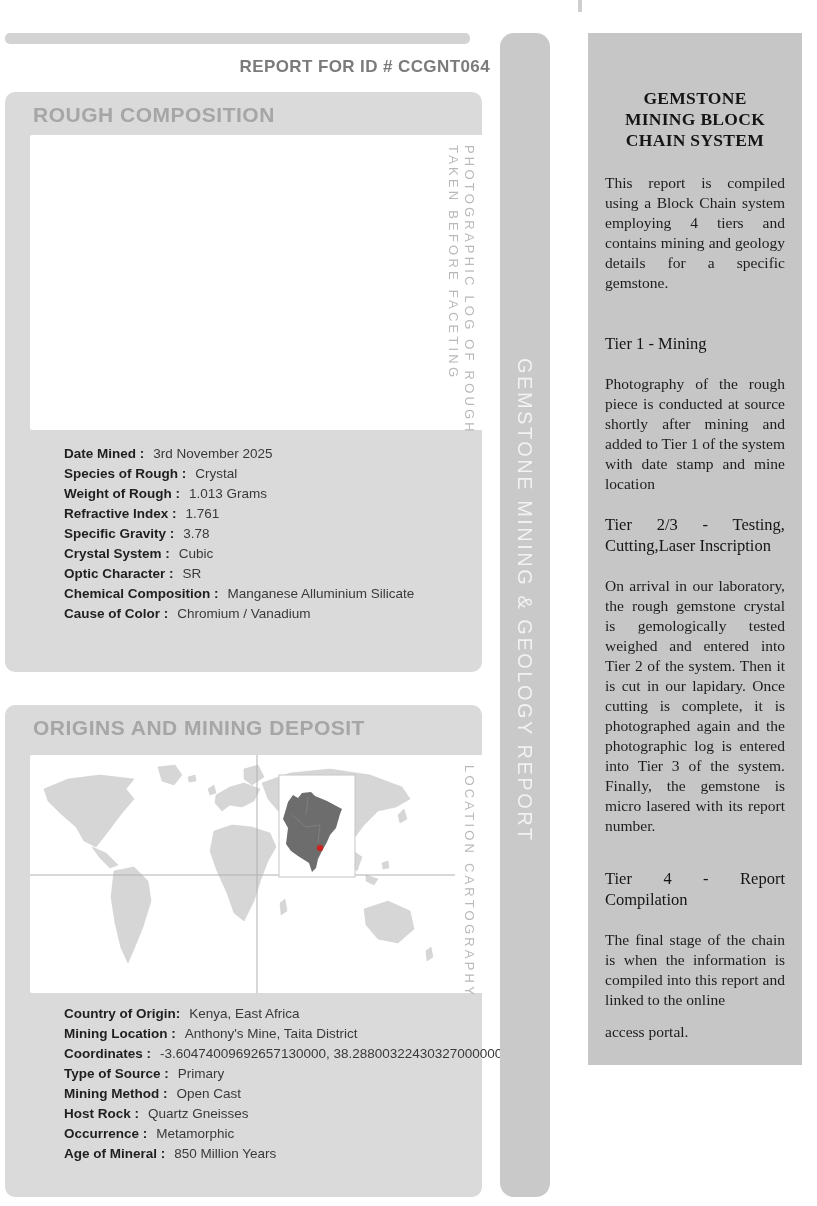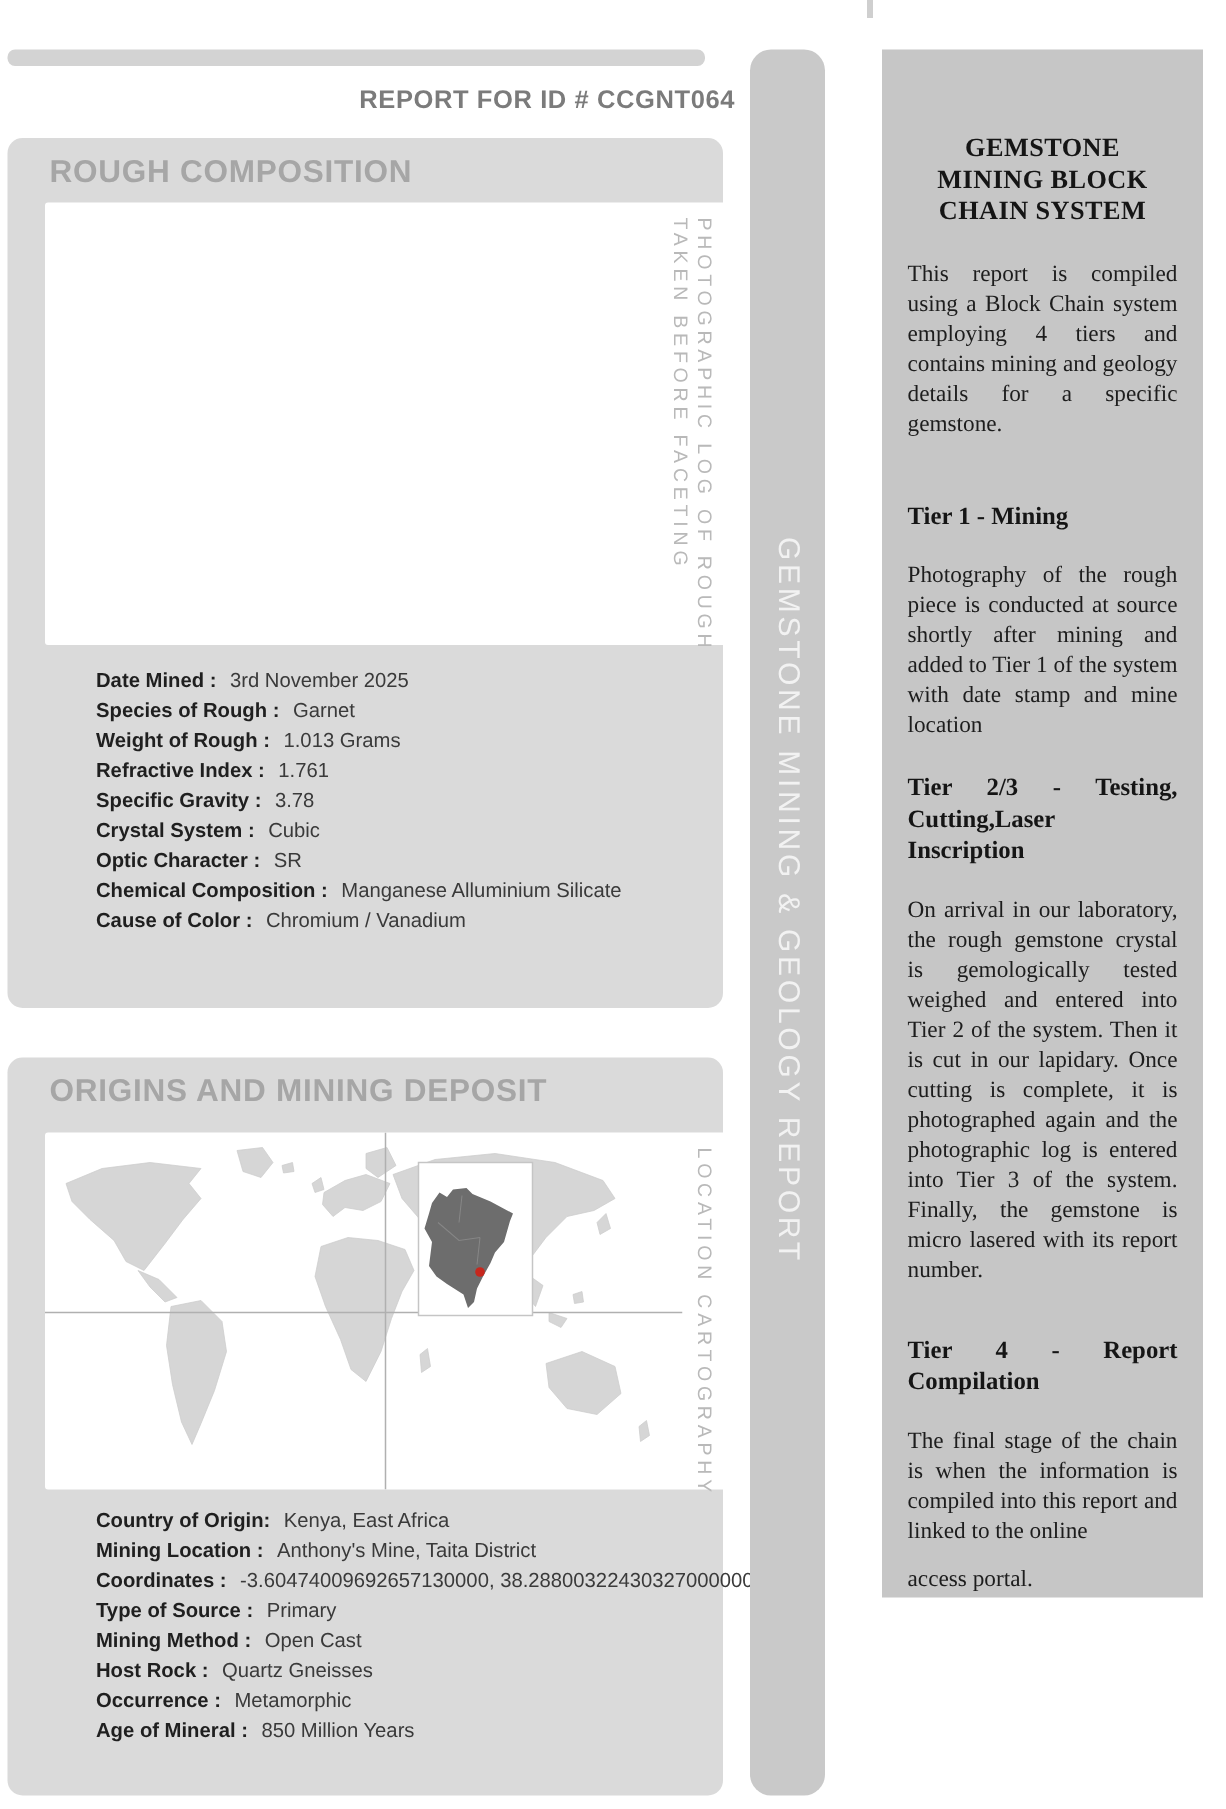"Tier 1 - Mining" .sb-h { font-weight: bold -> normal }
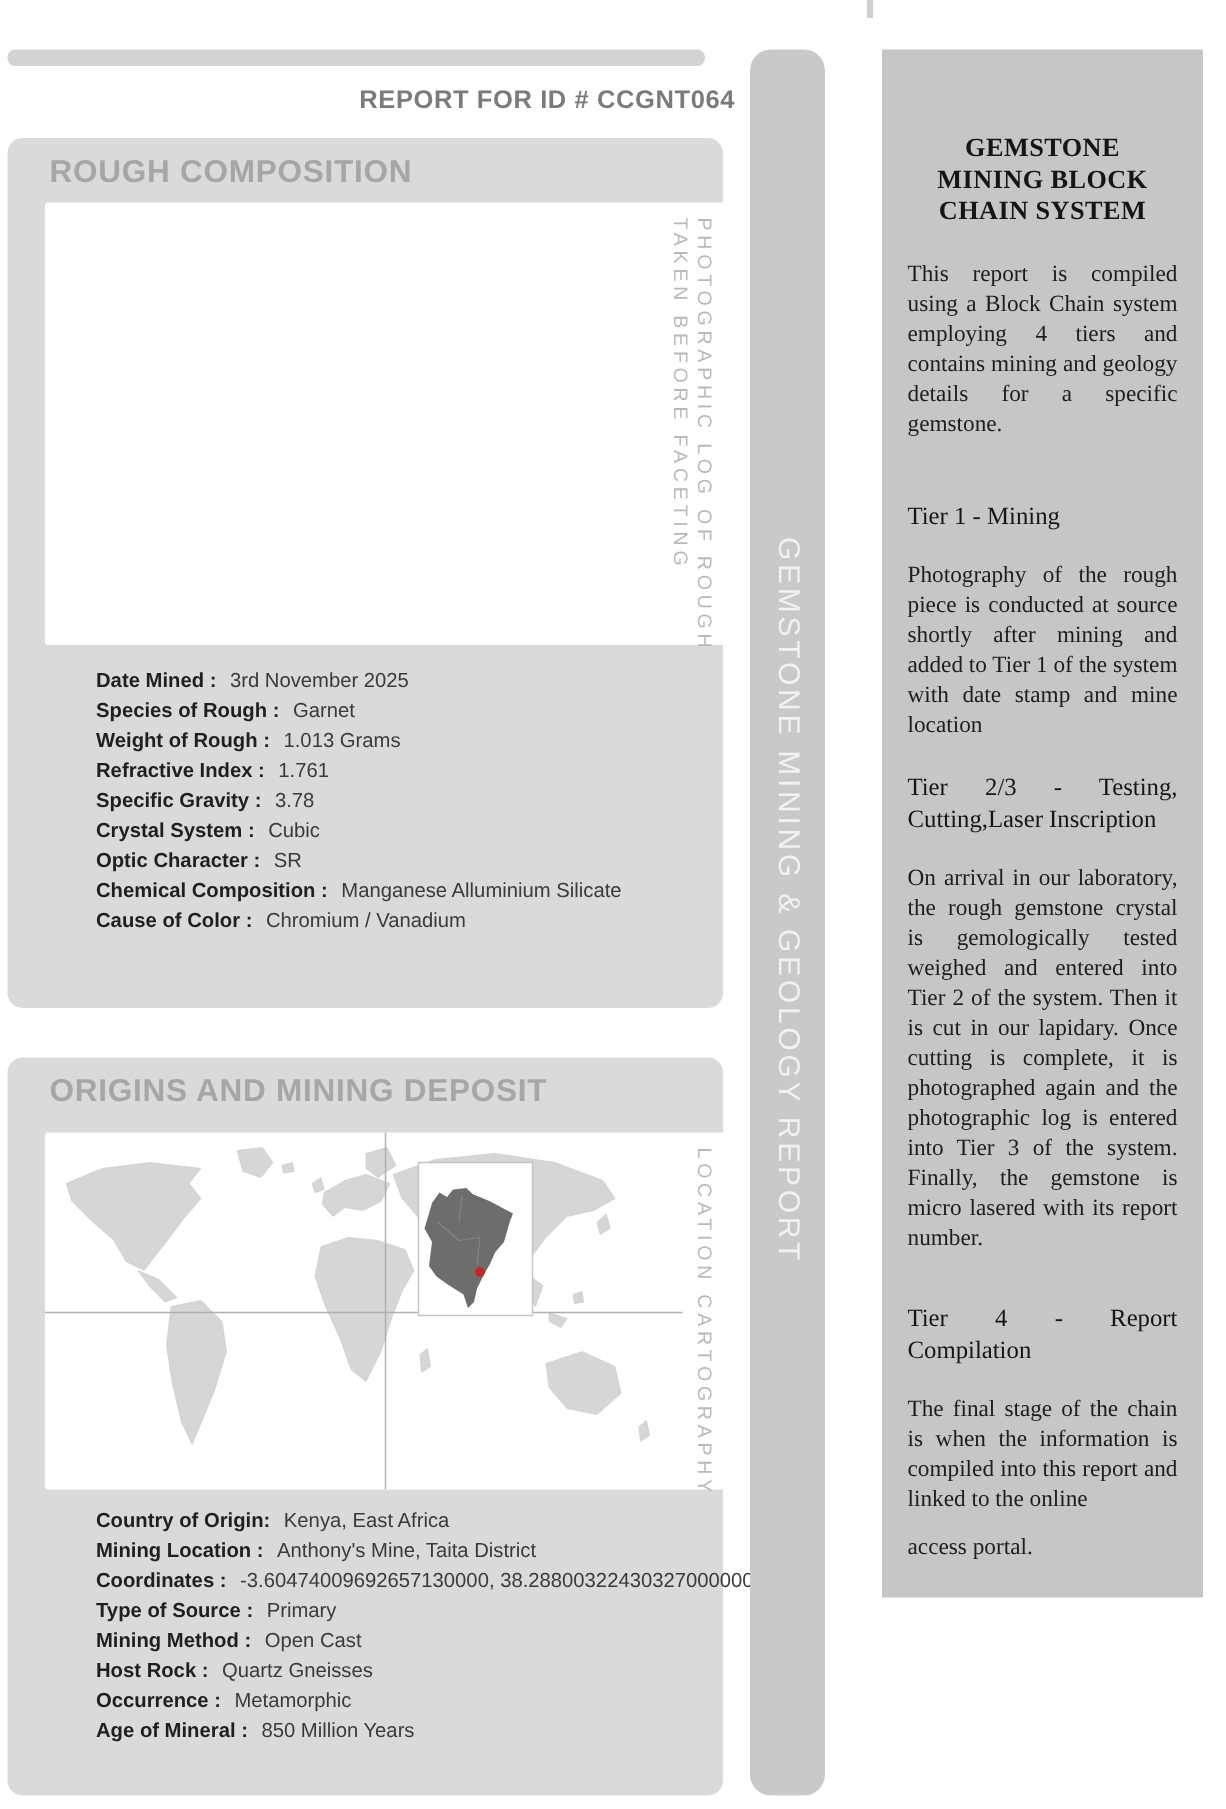"Garnet" span.fval { text: Garnet -> Crystal }
